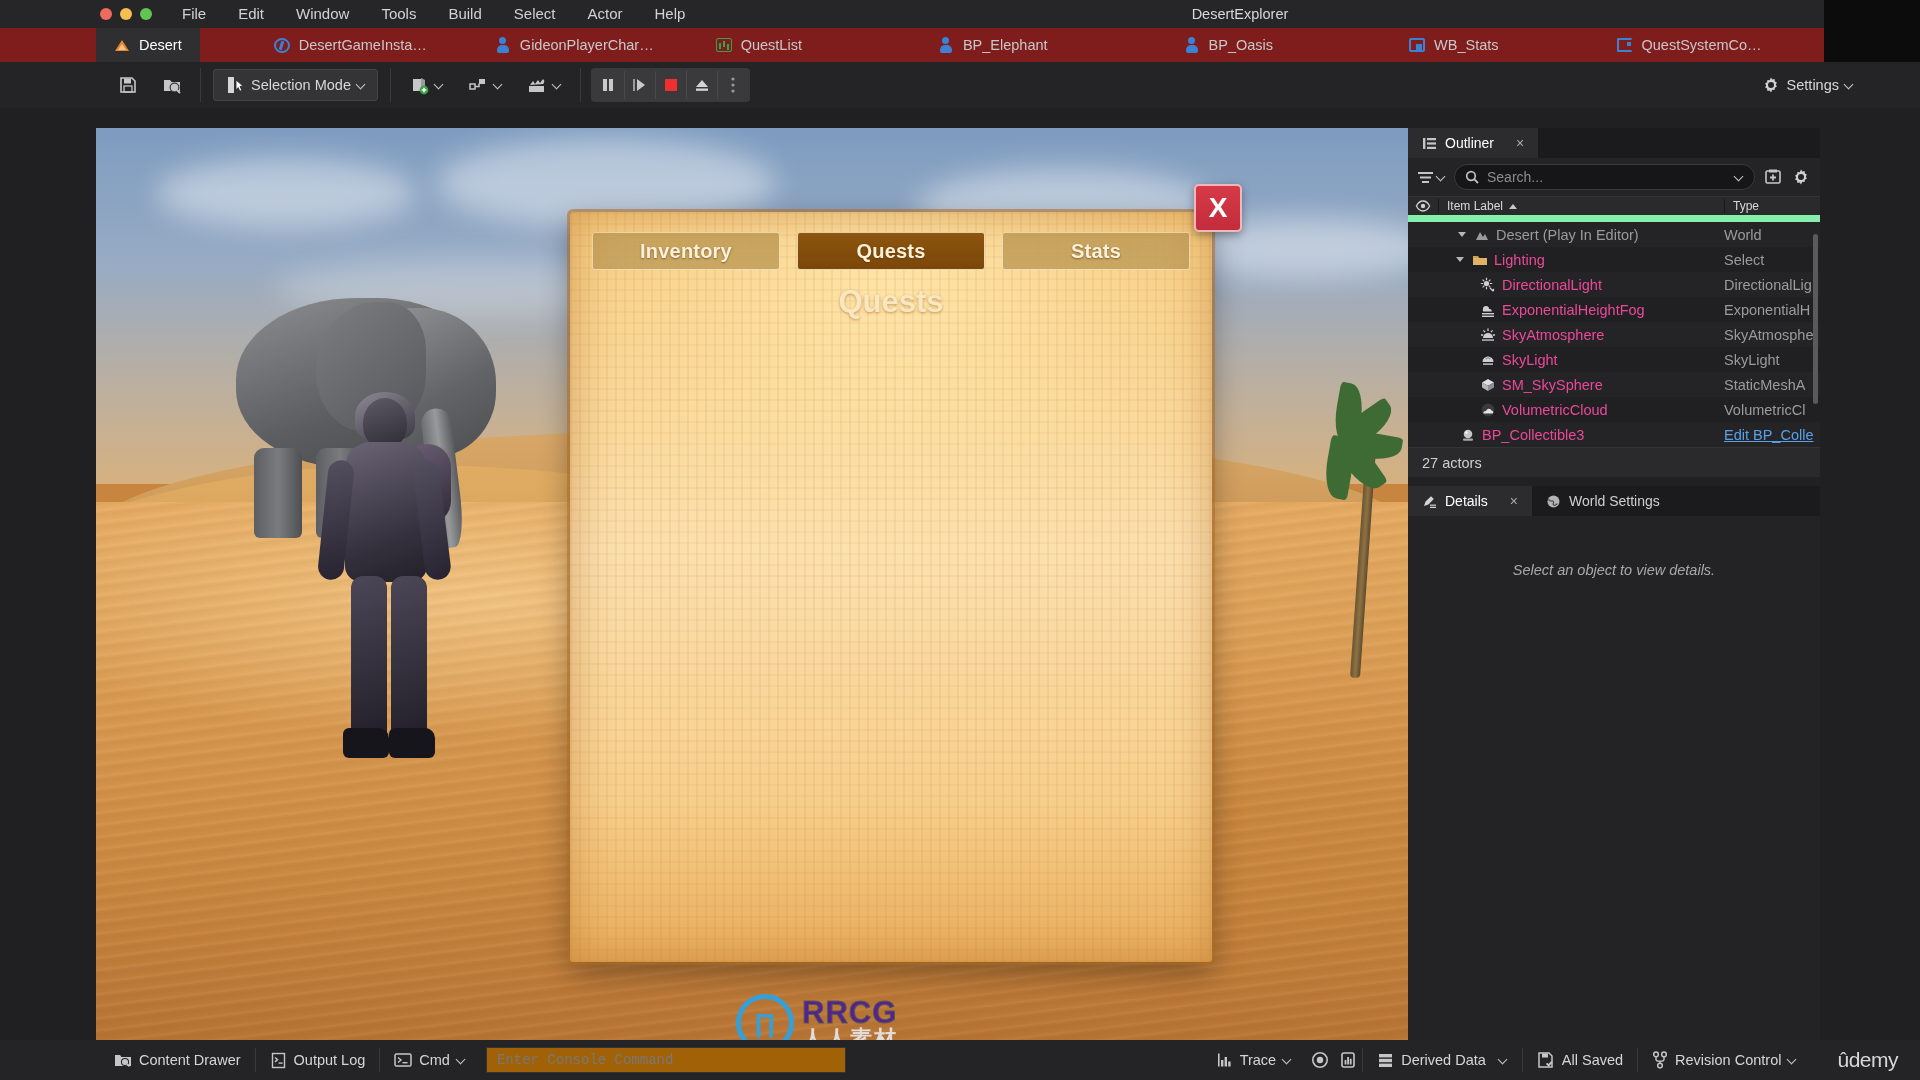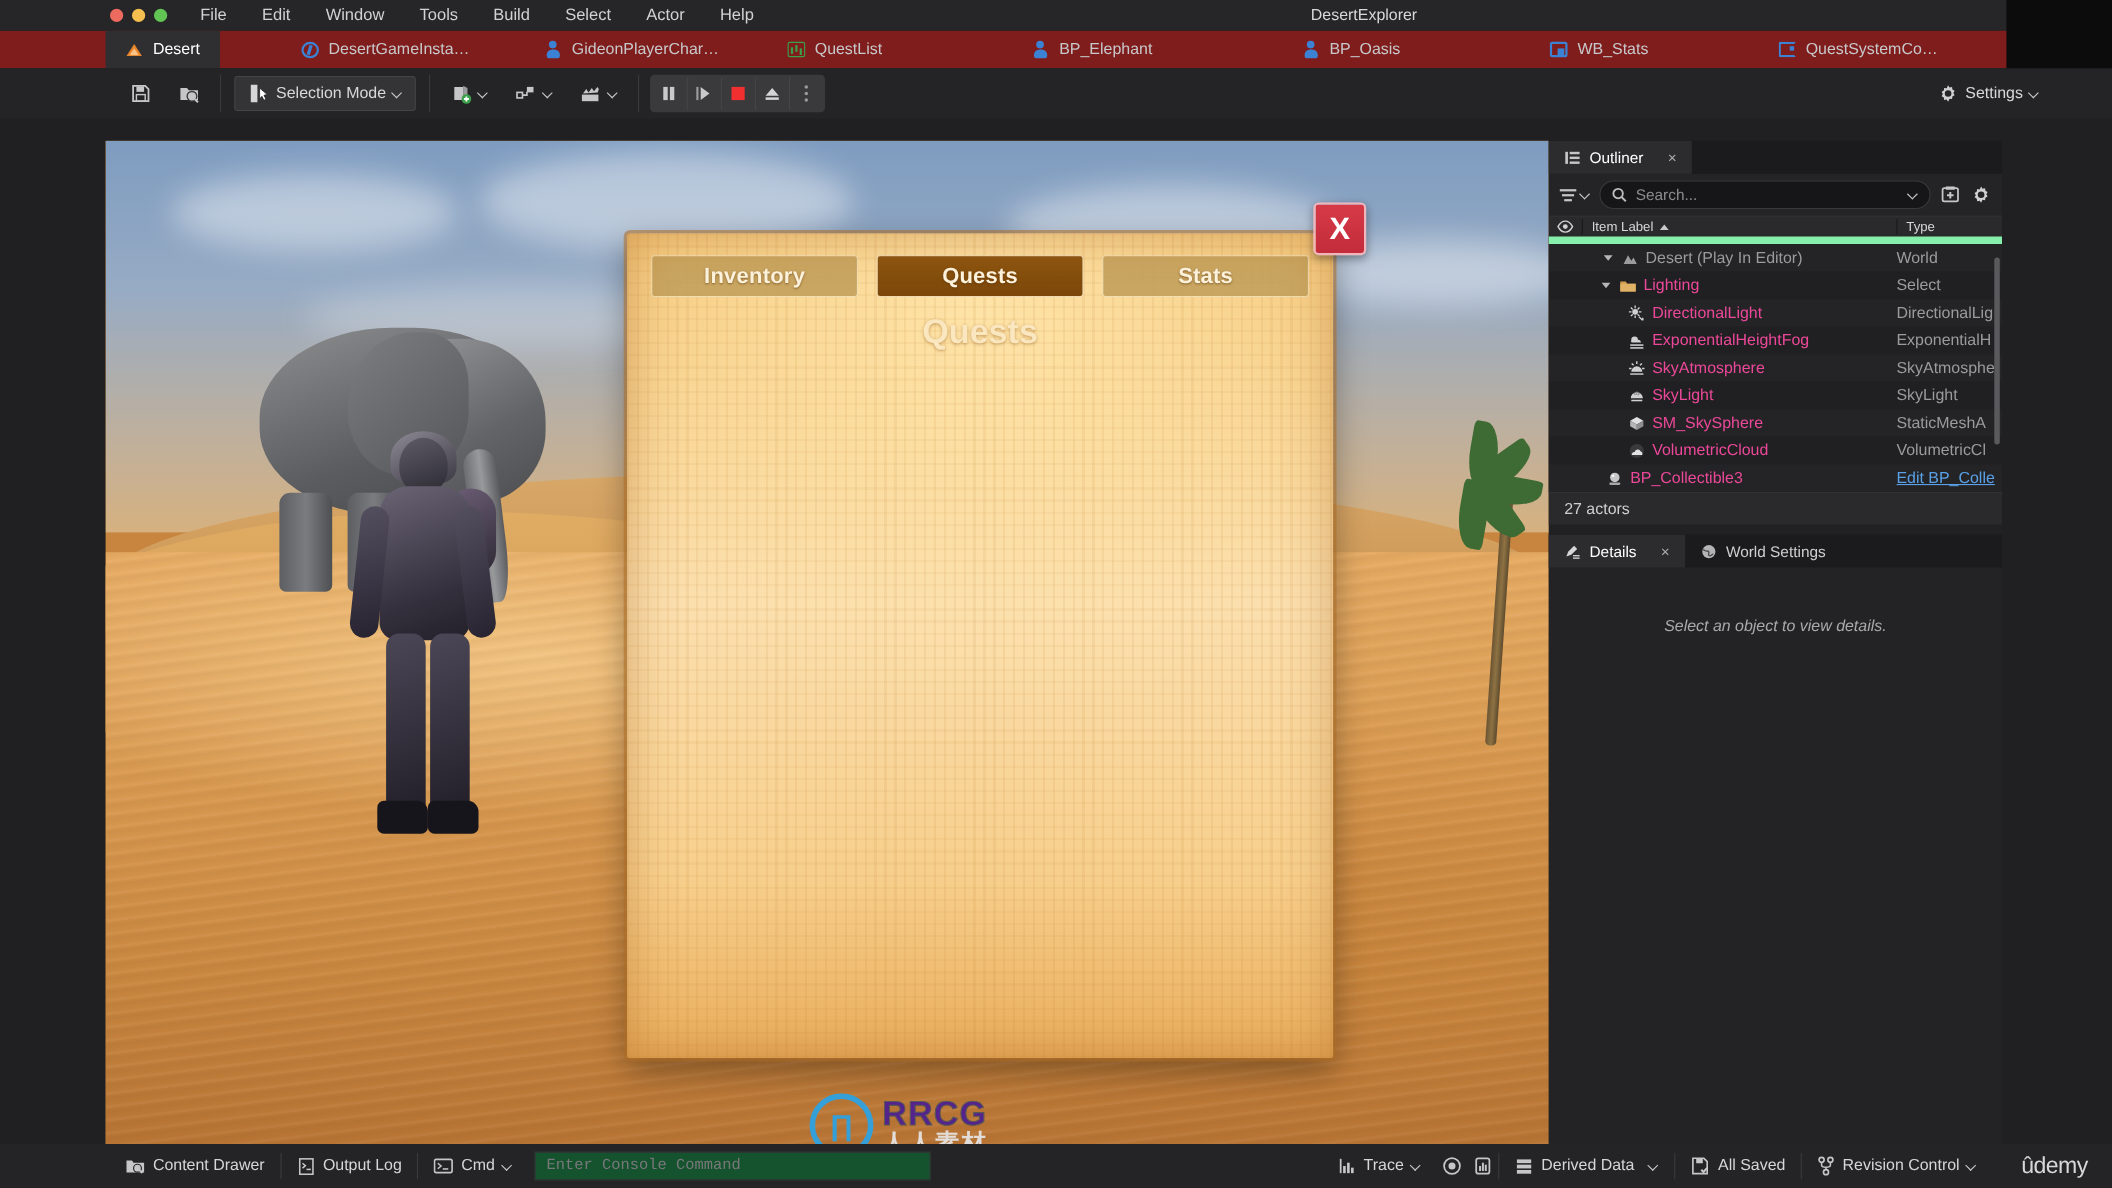"Enter Console Command" .console-input { background: #14532d -> #a16207 }
